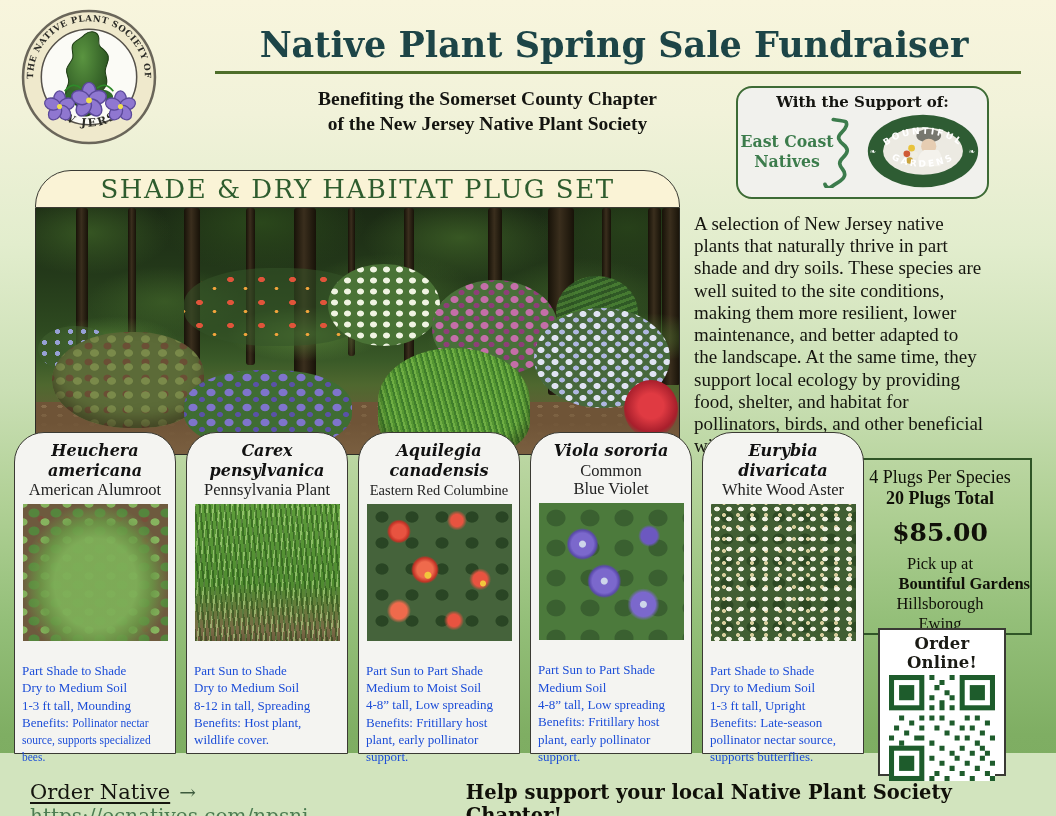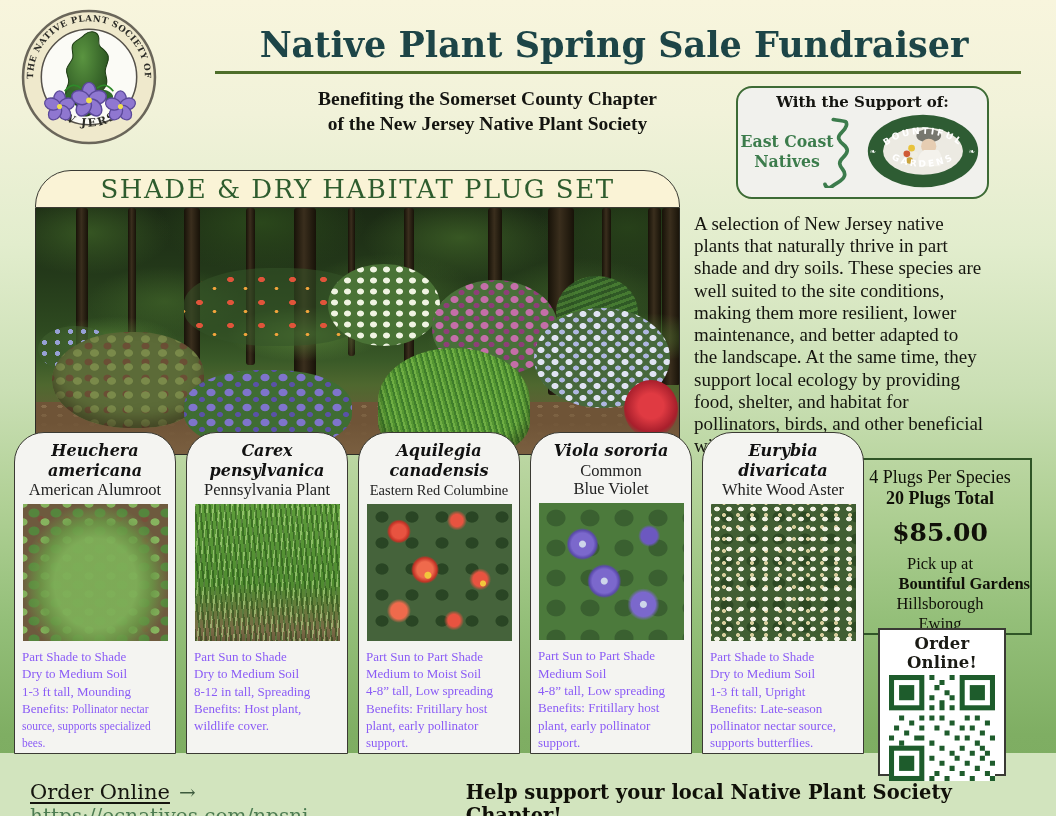"Part Shade to Shade" .details { color: #8b5cf6 -> #1d4ed8; padding: 7px 7px 0 -> 21px 7px 0 }
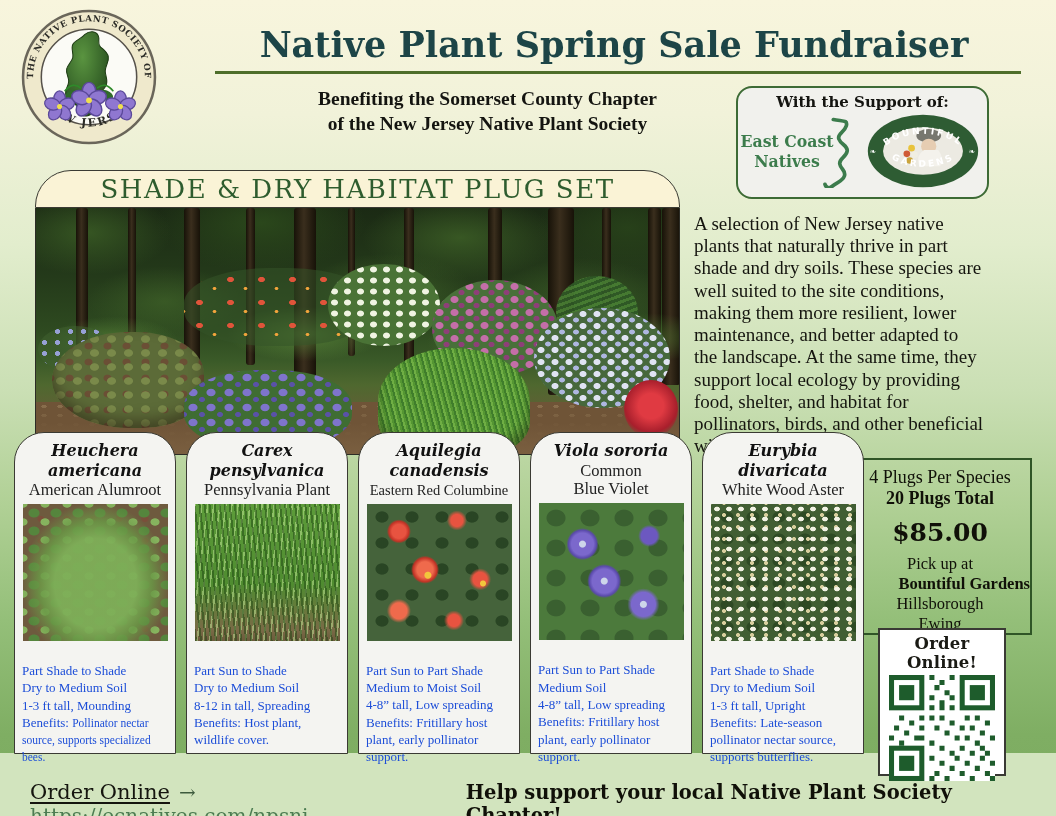"Order Online" span.f-order { text: Online -> Native }
